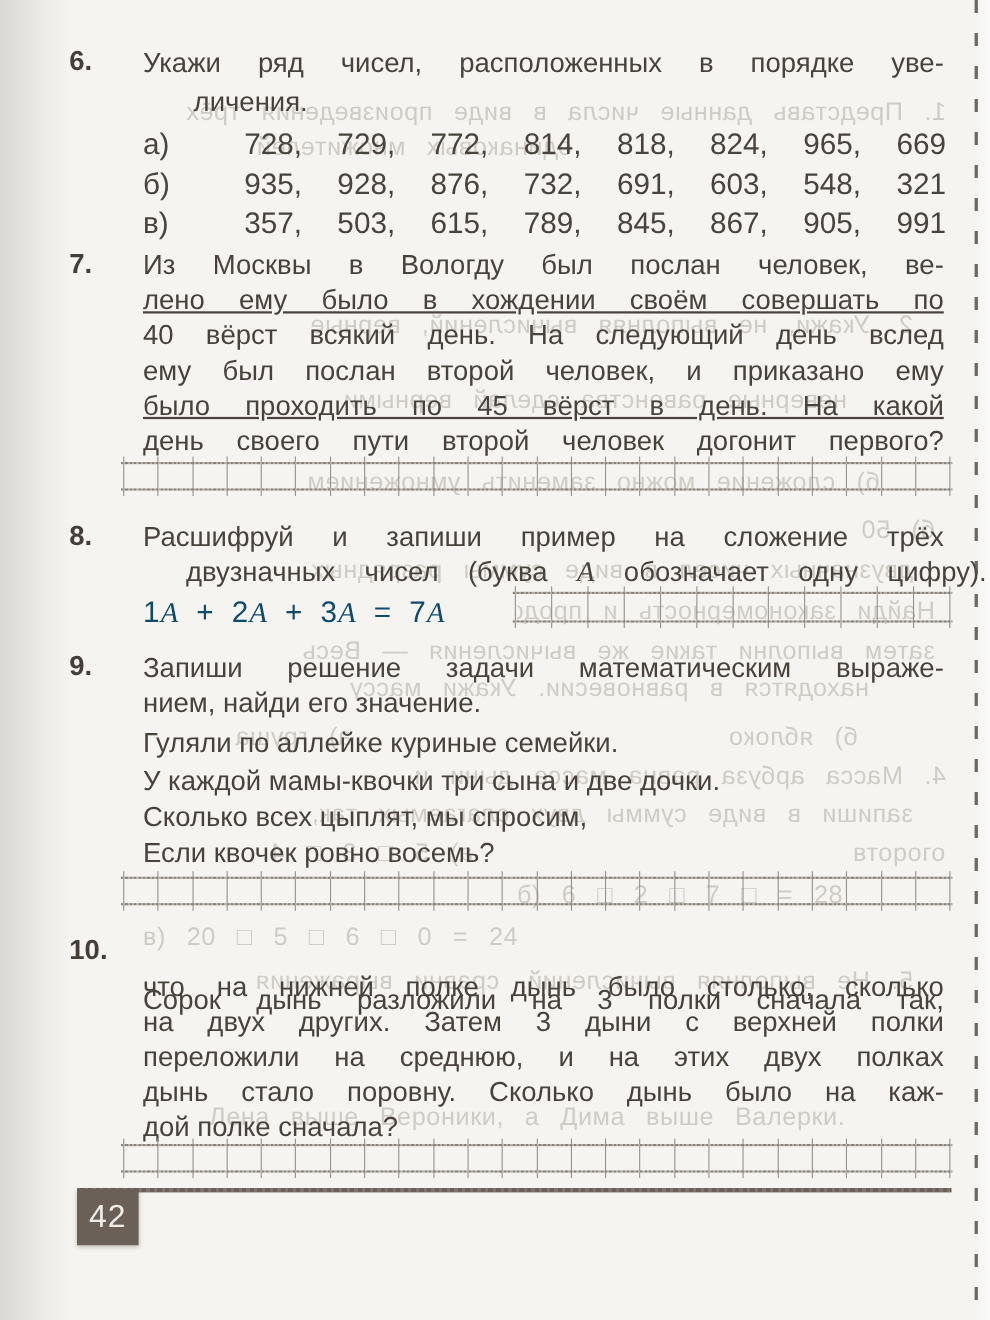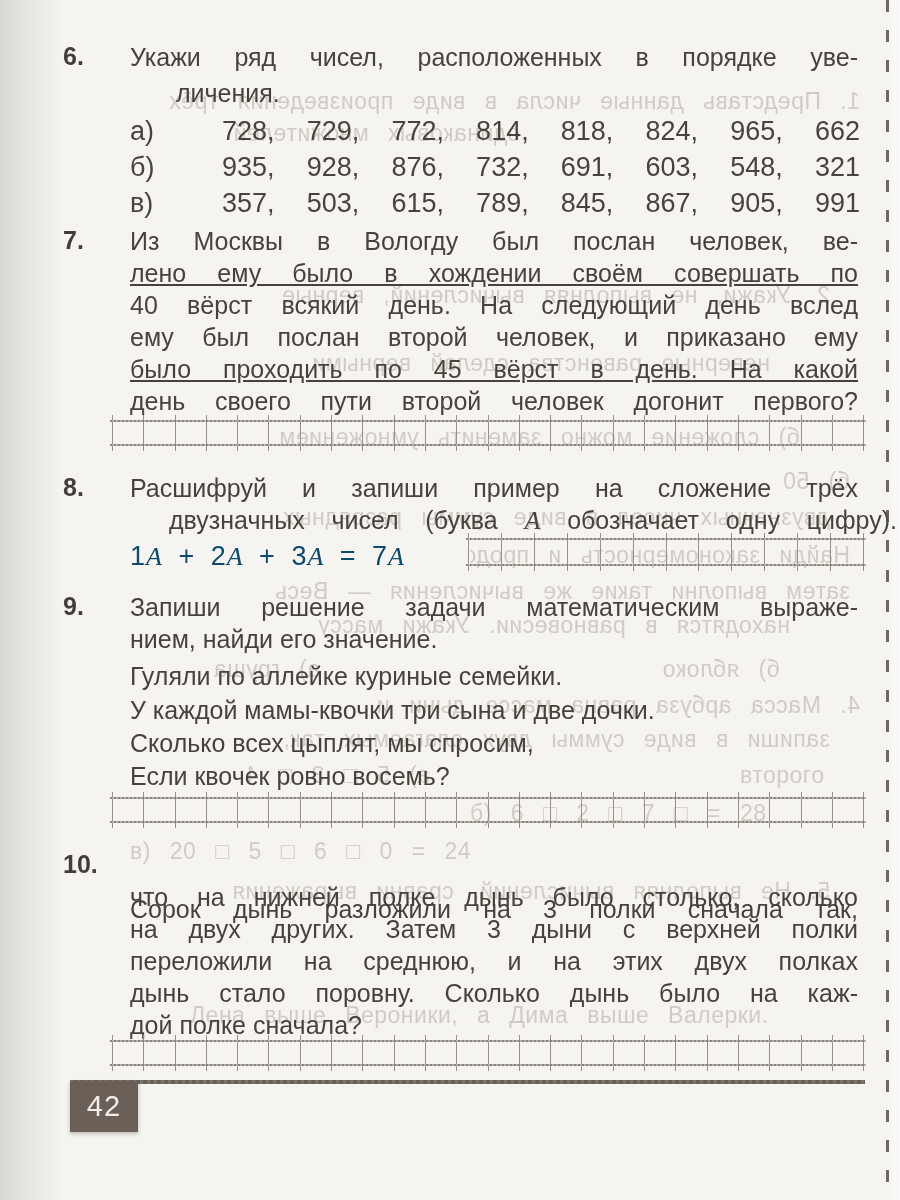"662" span { text: 662 -> 669 }
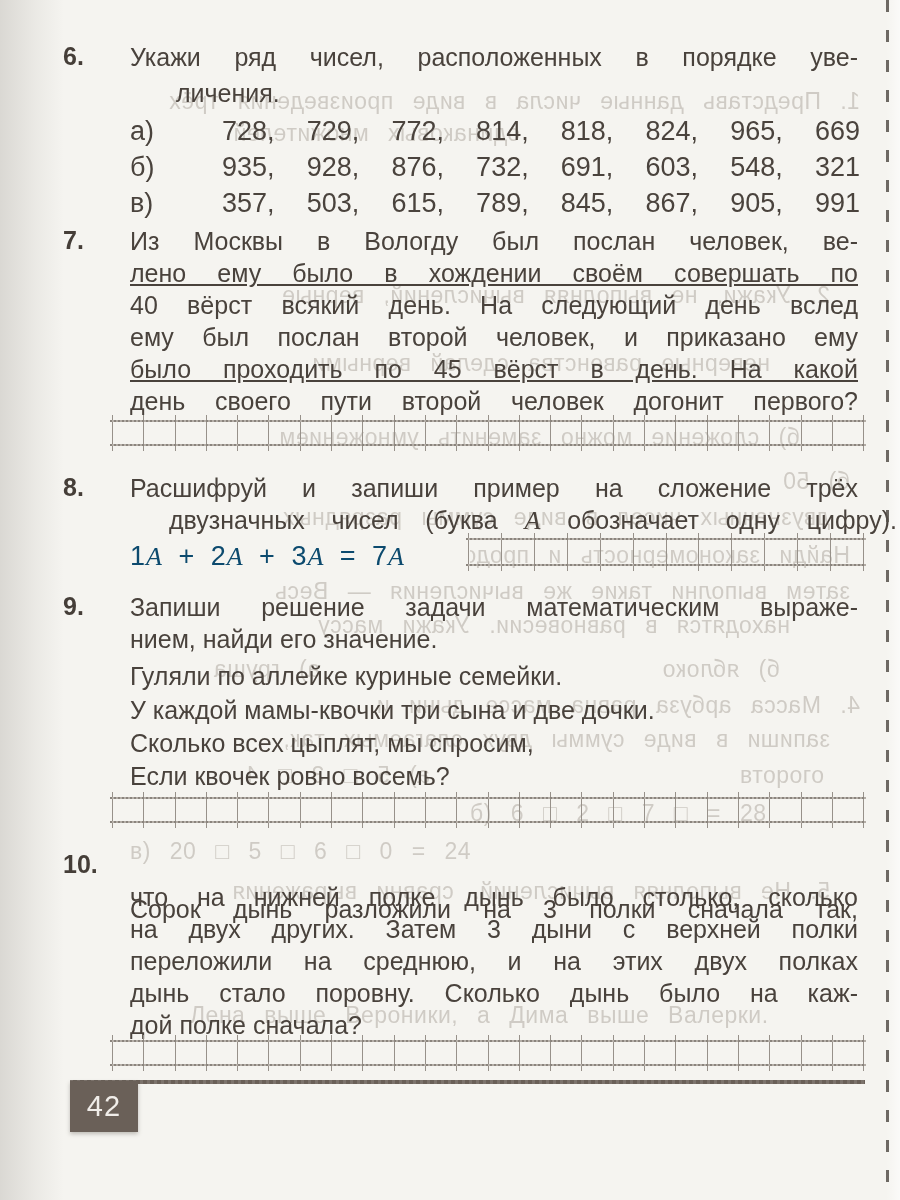"второго" div.ghost { text-align: none -> right }
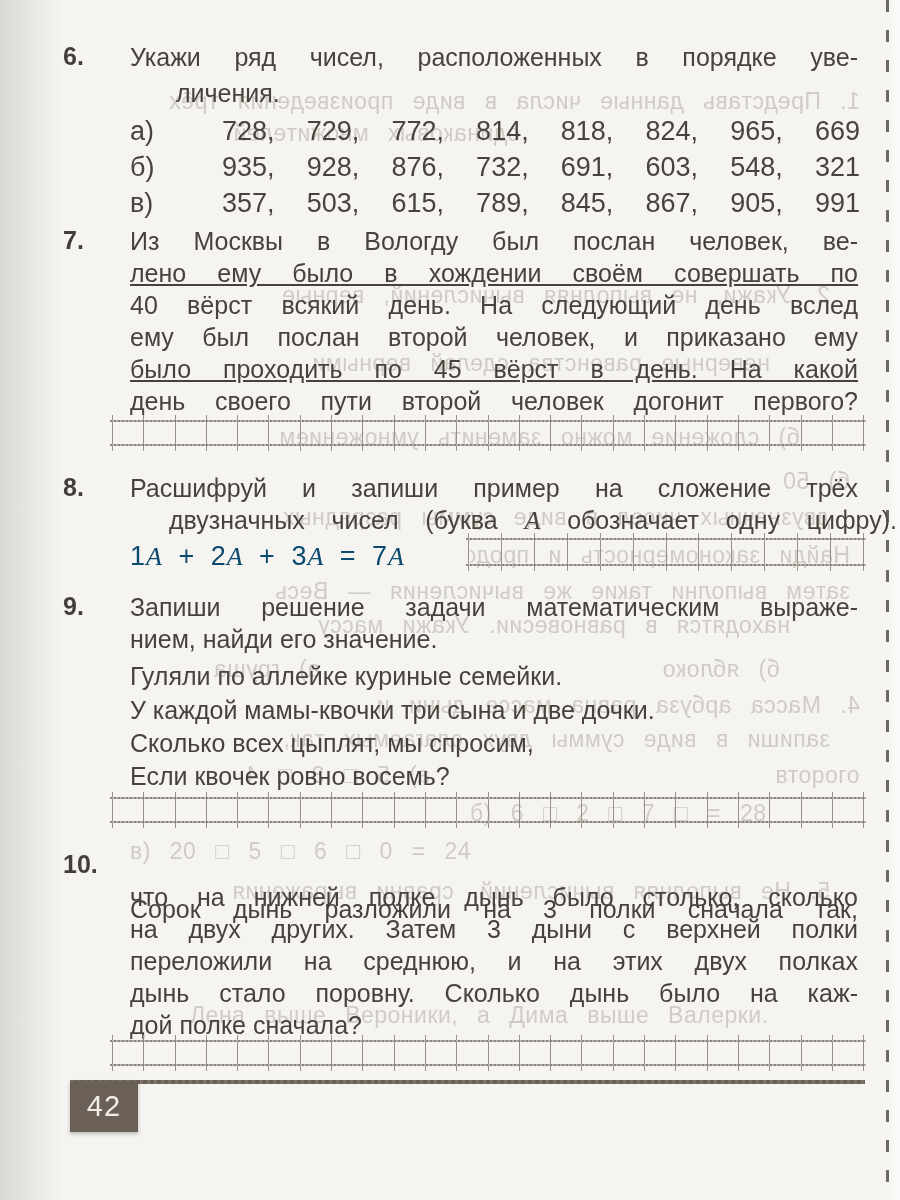"42" .page-badge { width: 68px -> 56px }
